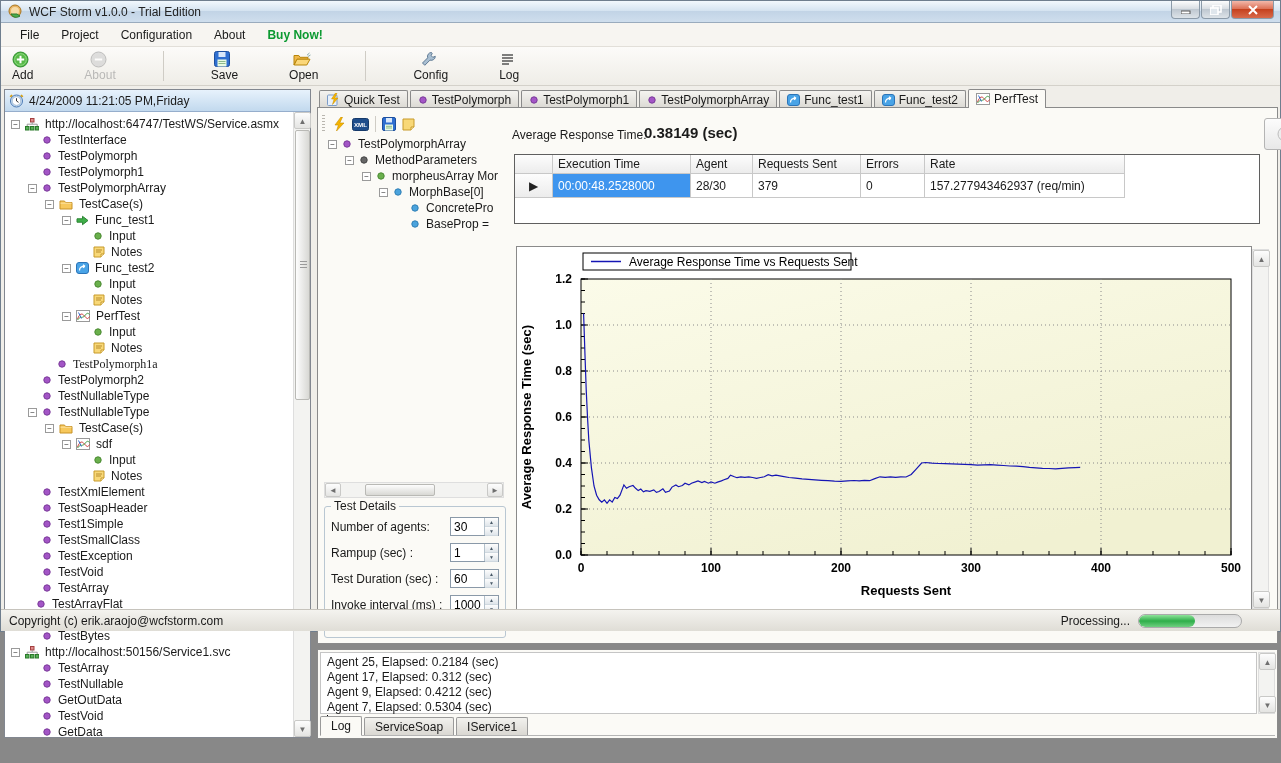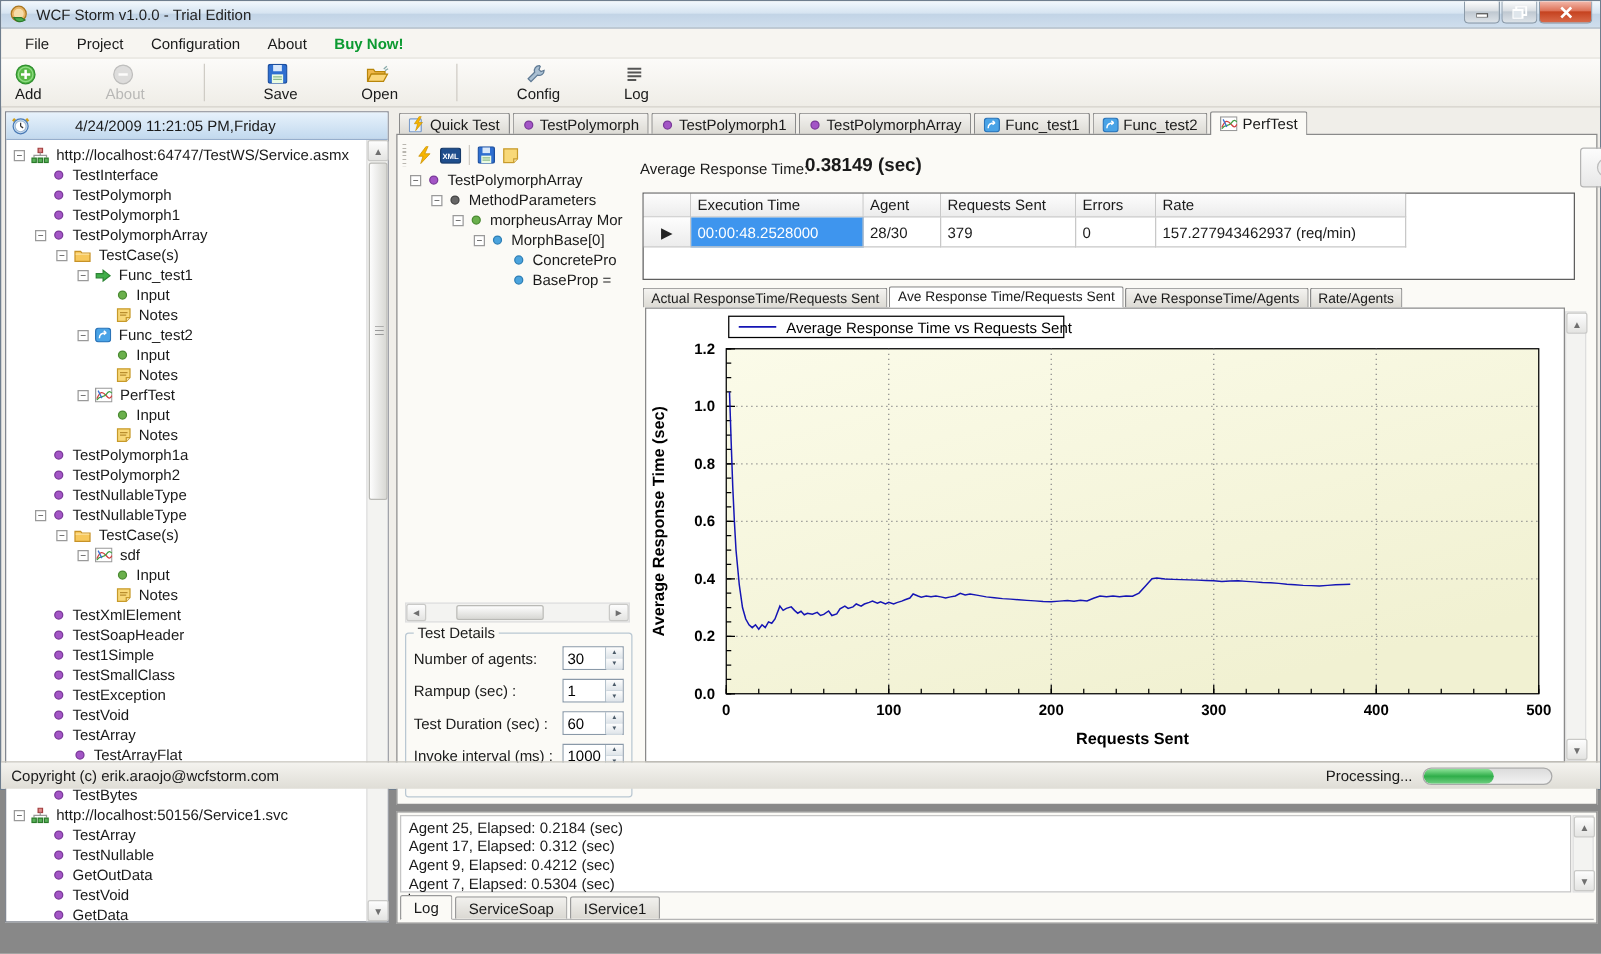"4/24/2009 11:21:05 PM,Friday" .datehdr { gap: 31px -> none }
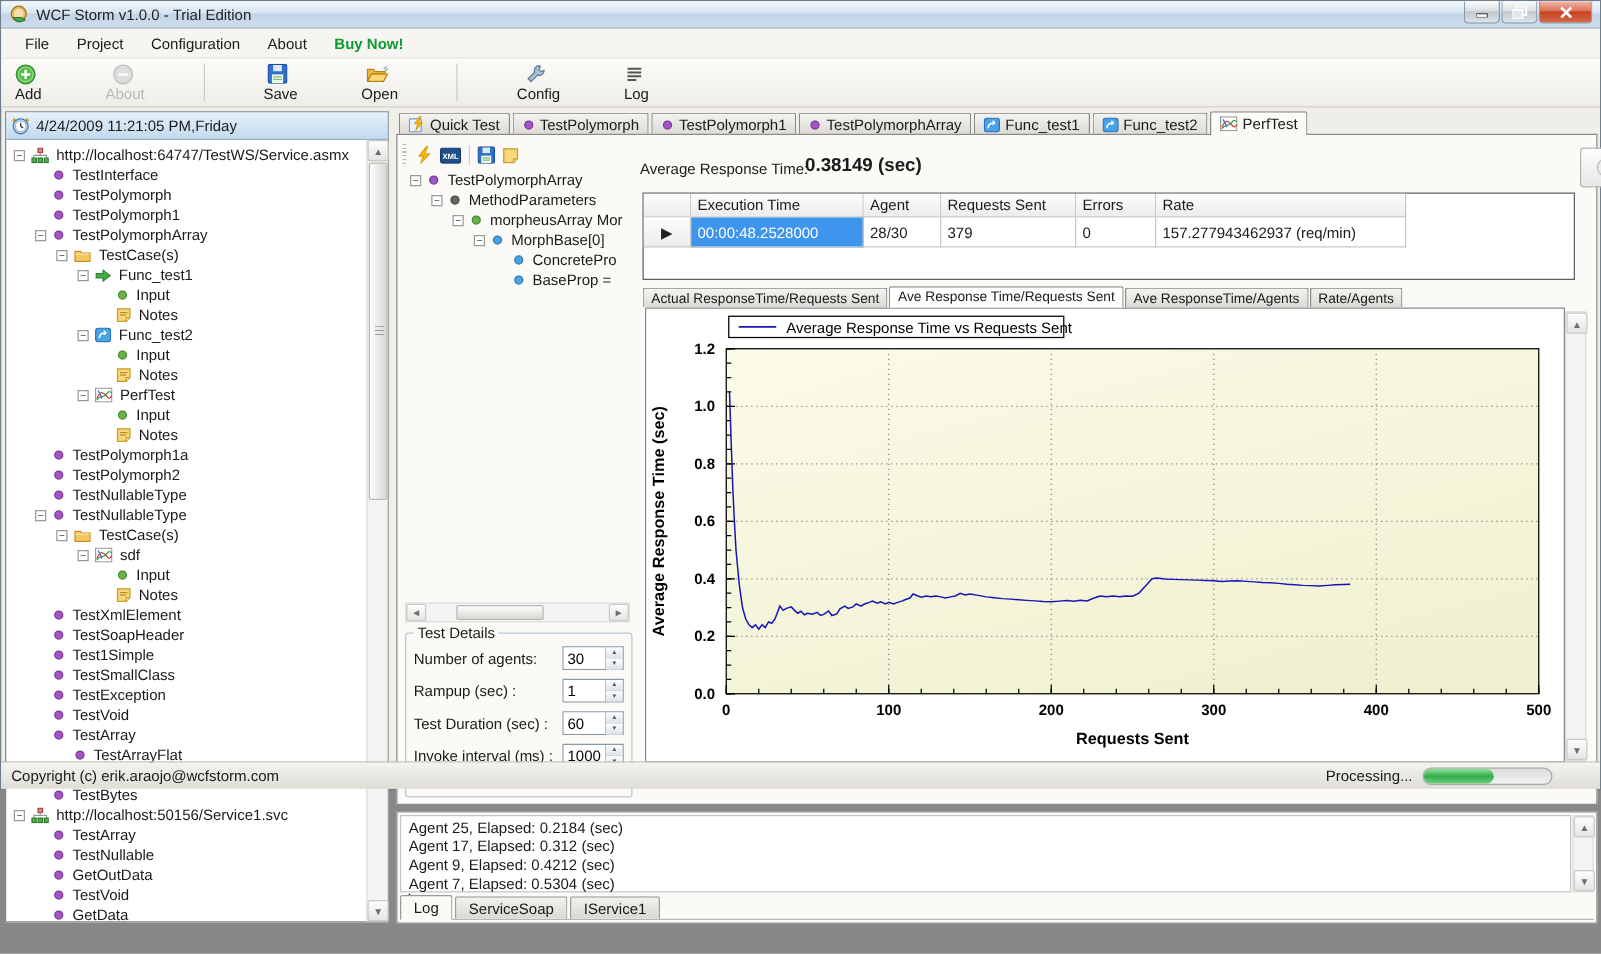"Actual ResponseTime/Requests Sent" div.ctabs { html: <div> <div>Actual ResponseTime/Requests Sent</div> <div>Ave Response Time/Requests Sent</div> <div>Ave ResponseTime/Agents</div> <div>Rate/Agents</div> </div> -> none }
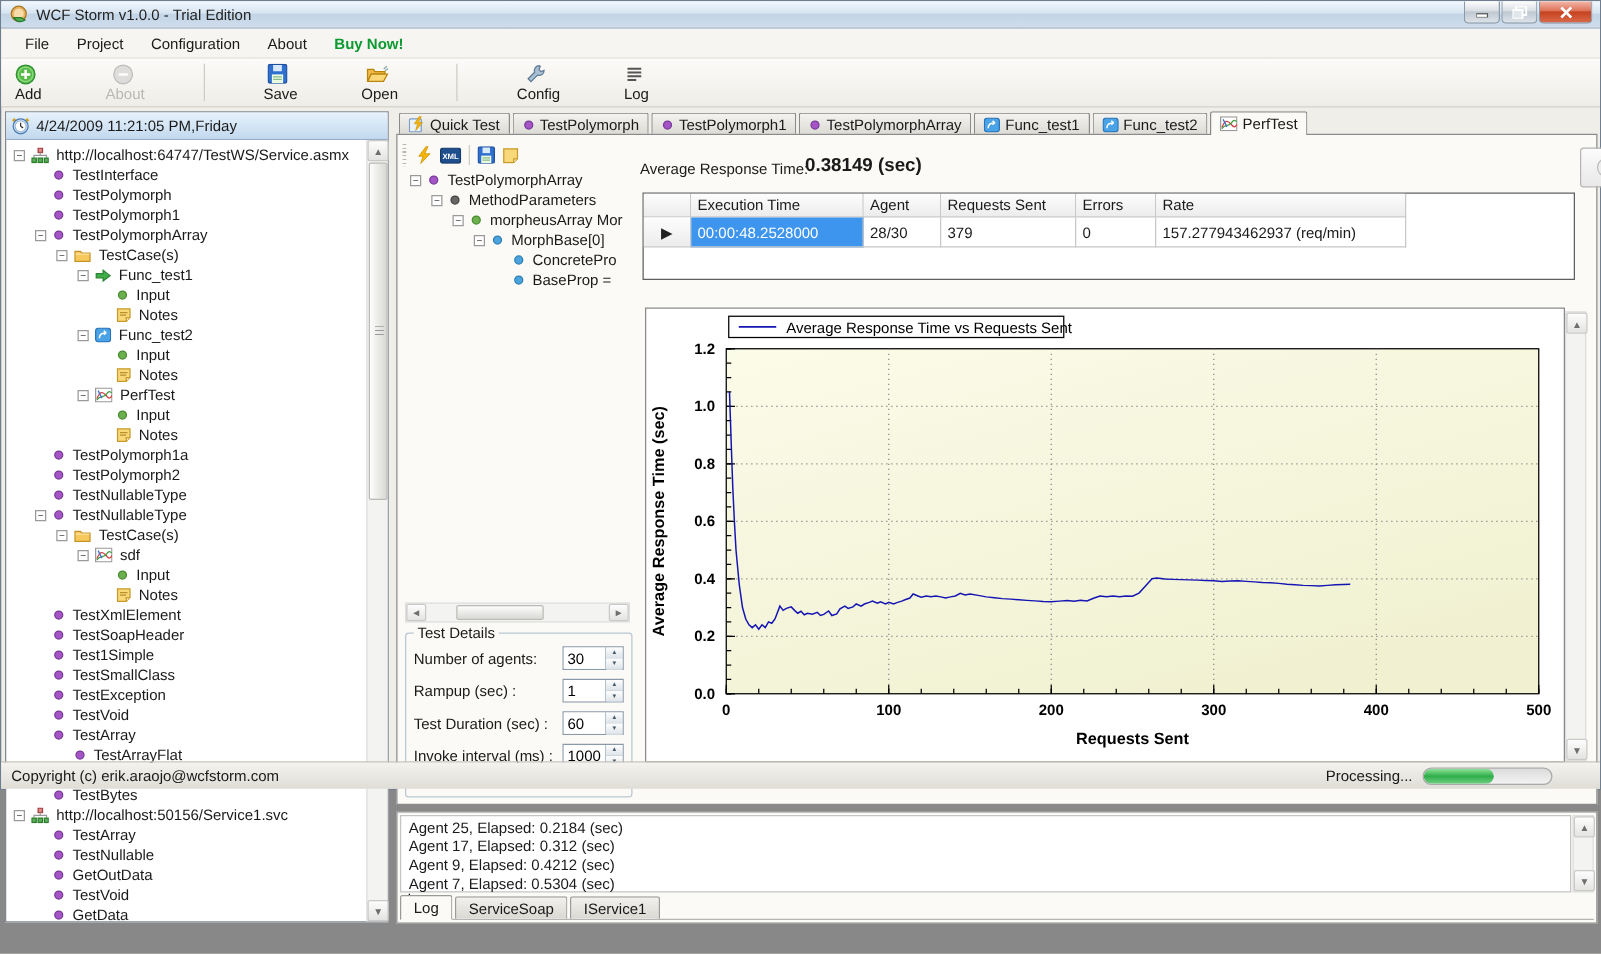"TestPolymorph1a" div.trow { font-family: none -> Liberation Serif, serif; padding-left: 23px -> 38px }
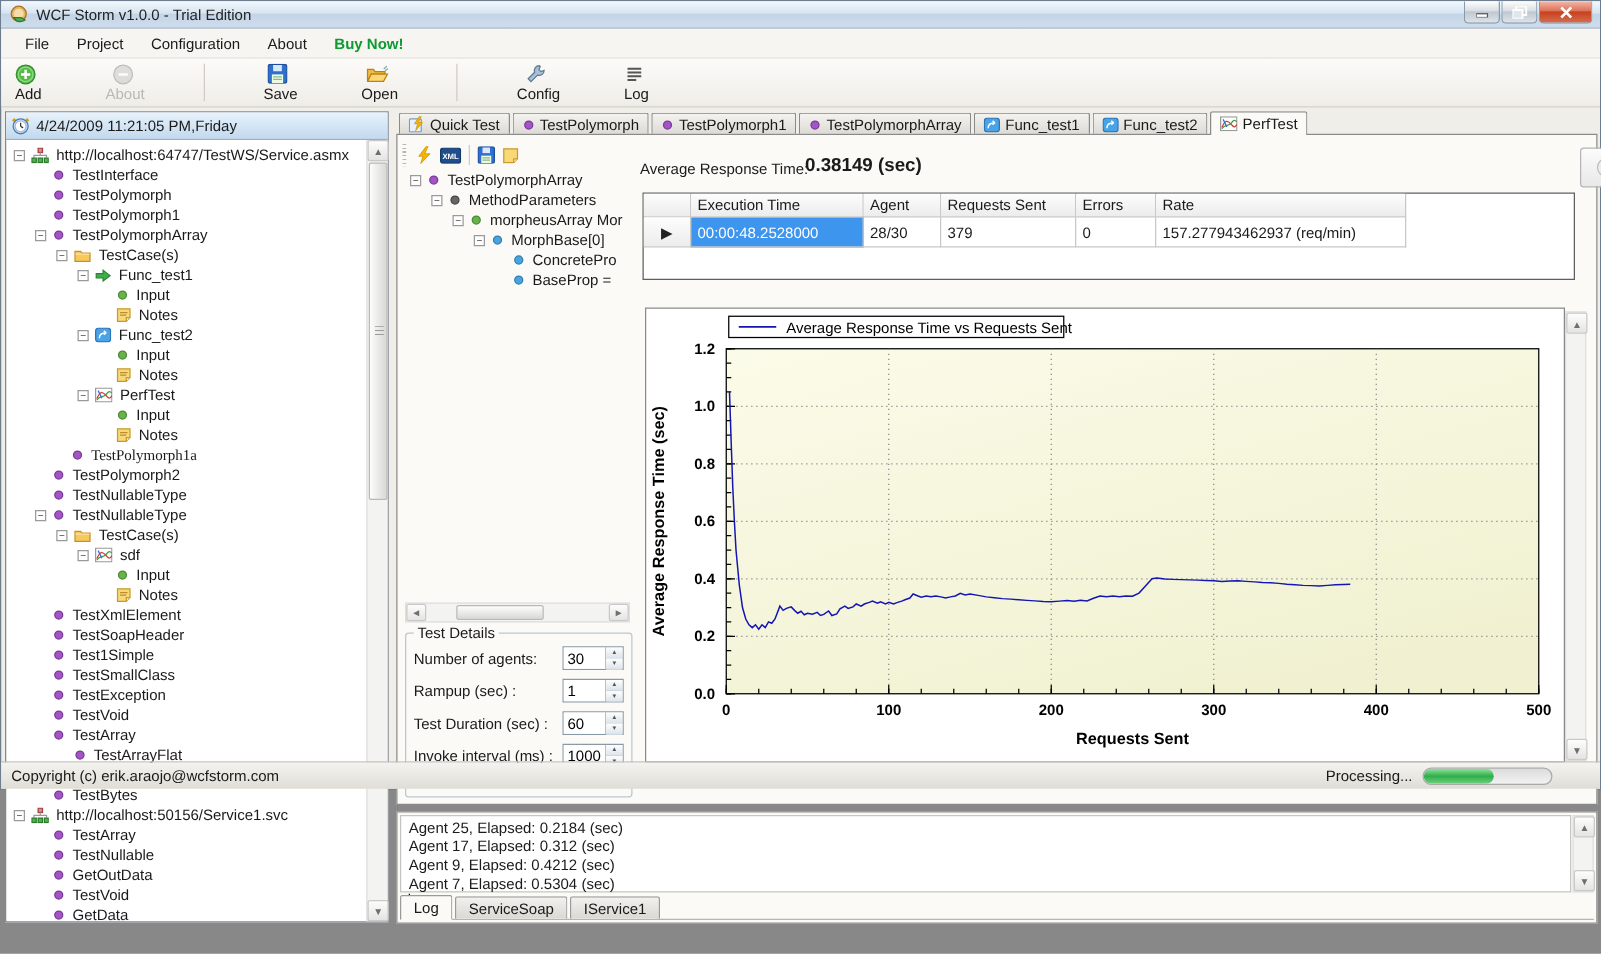"TestArrayFlat" div.trow { padding-left: 40px -> 17px }
